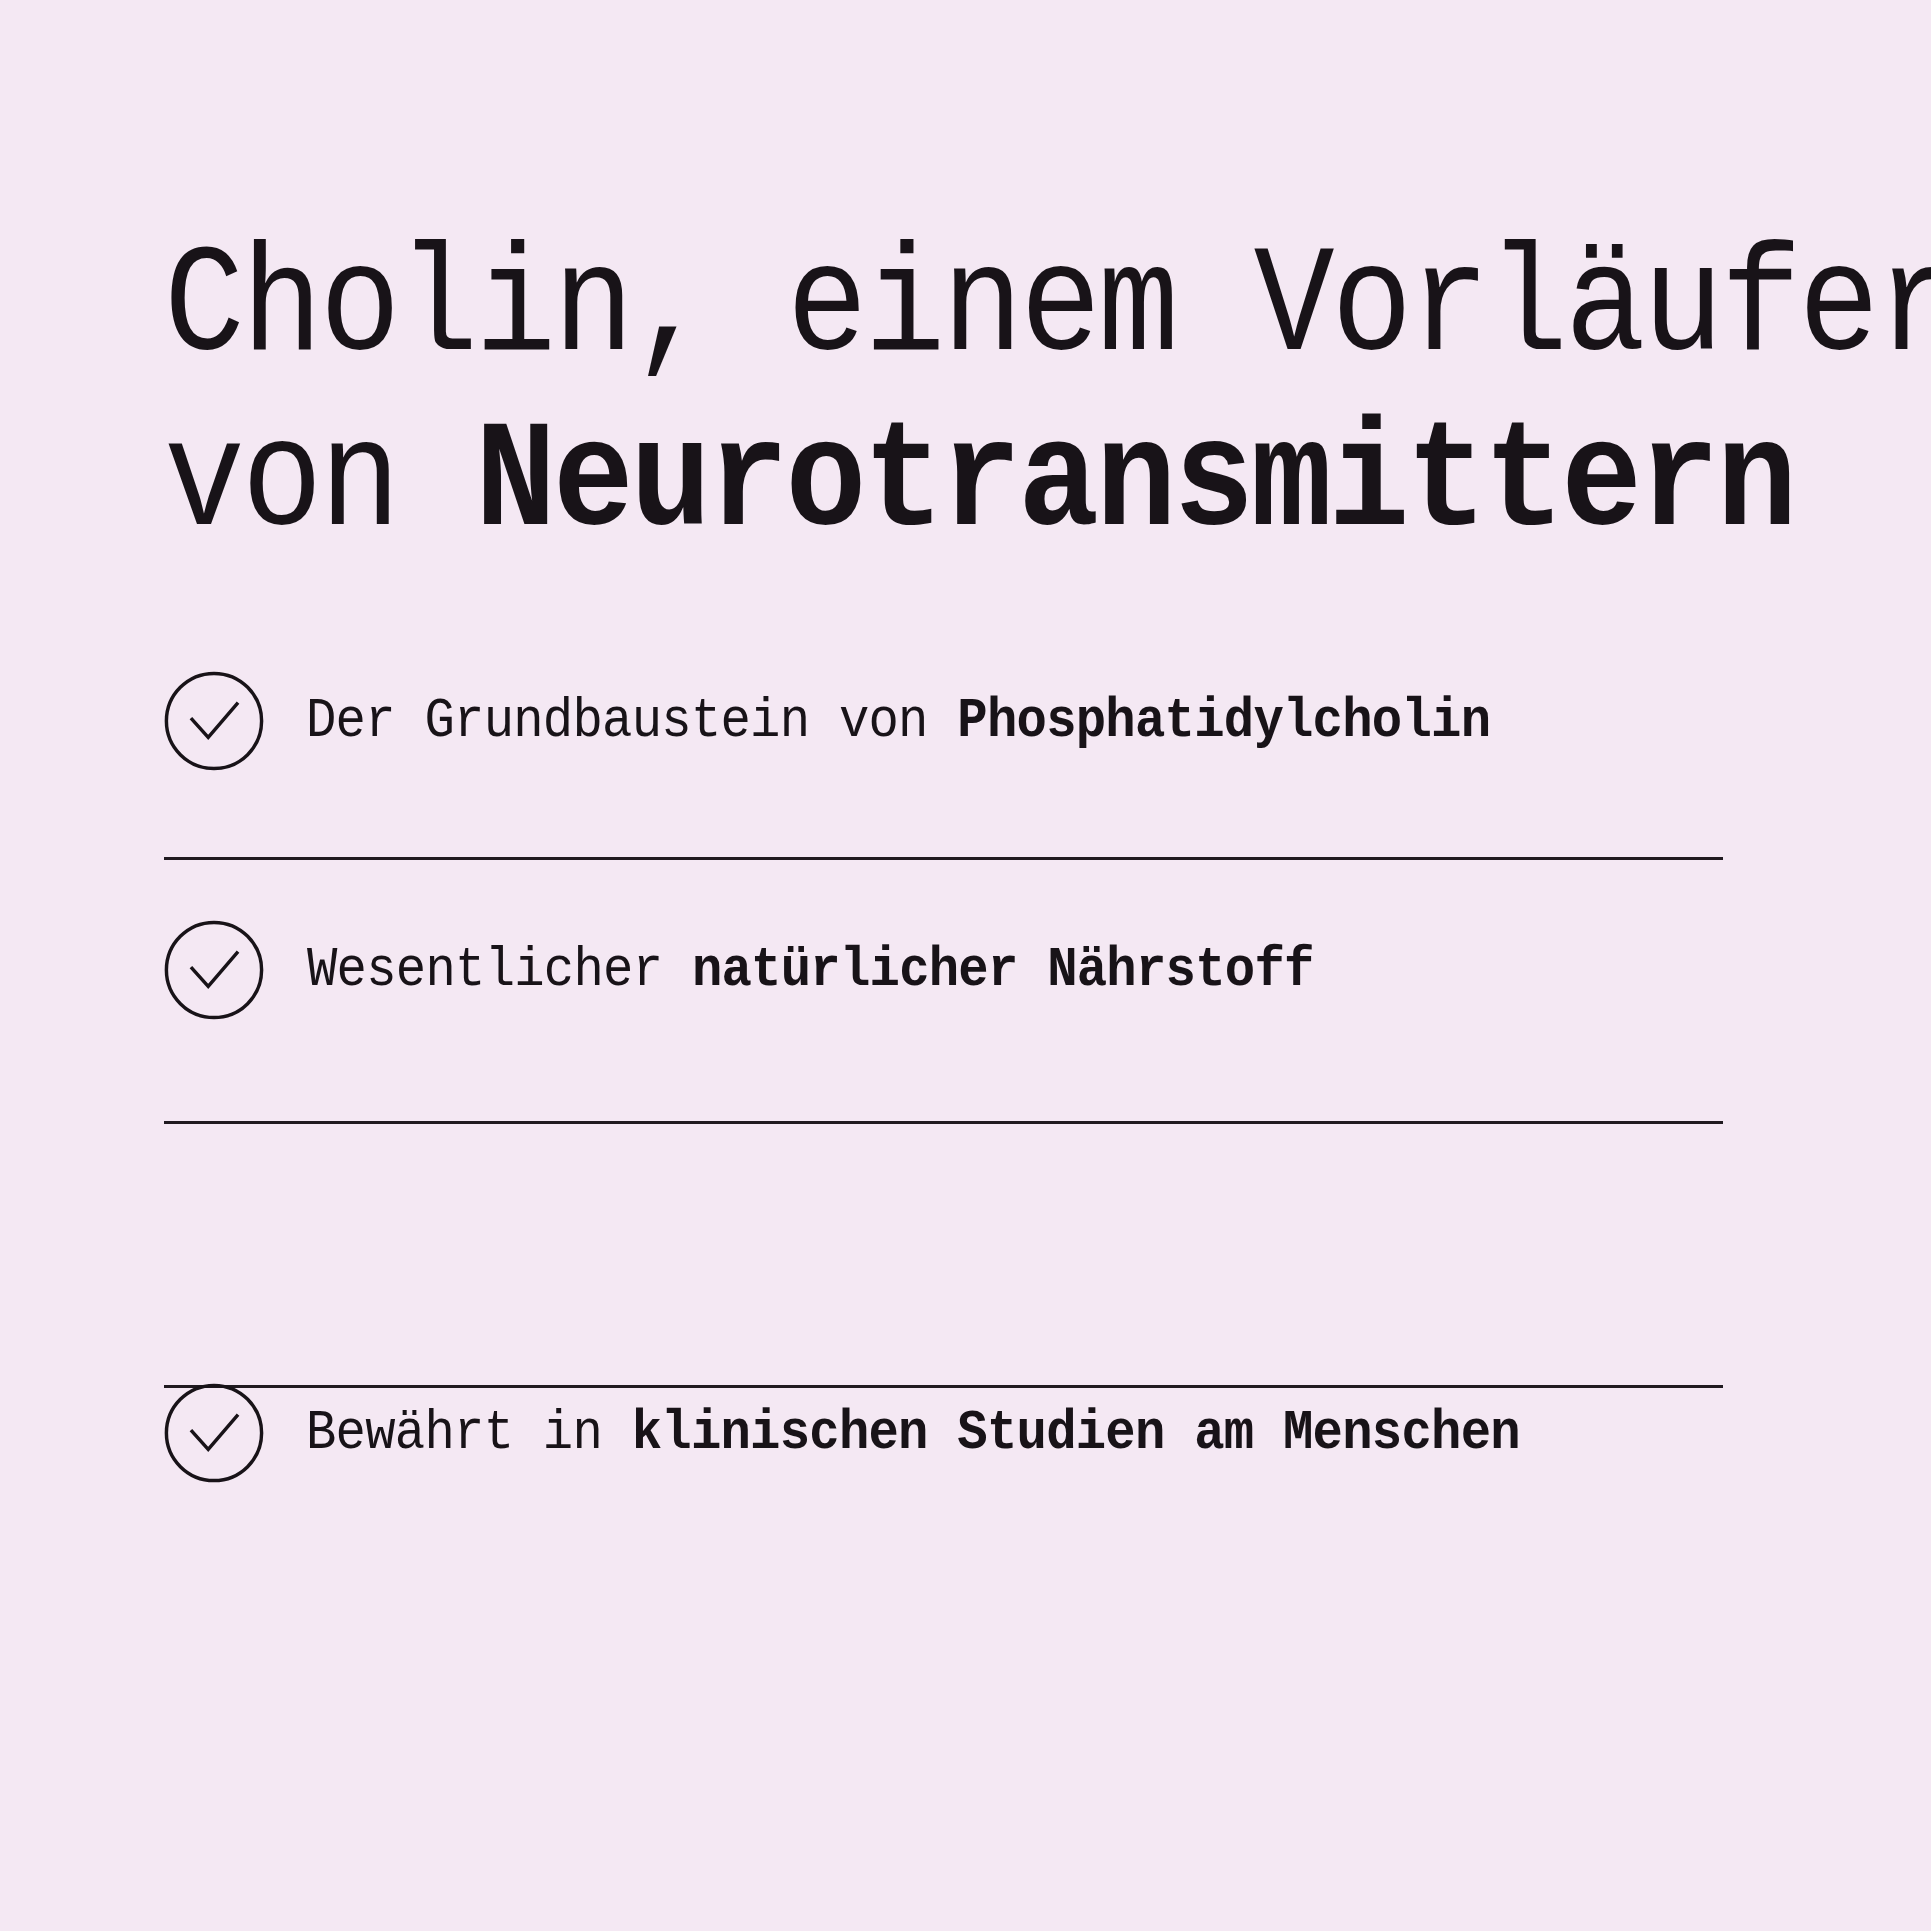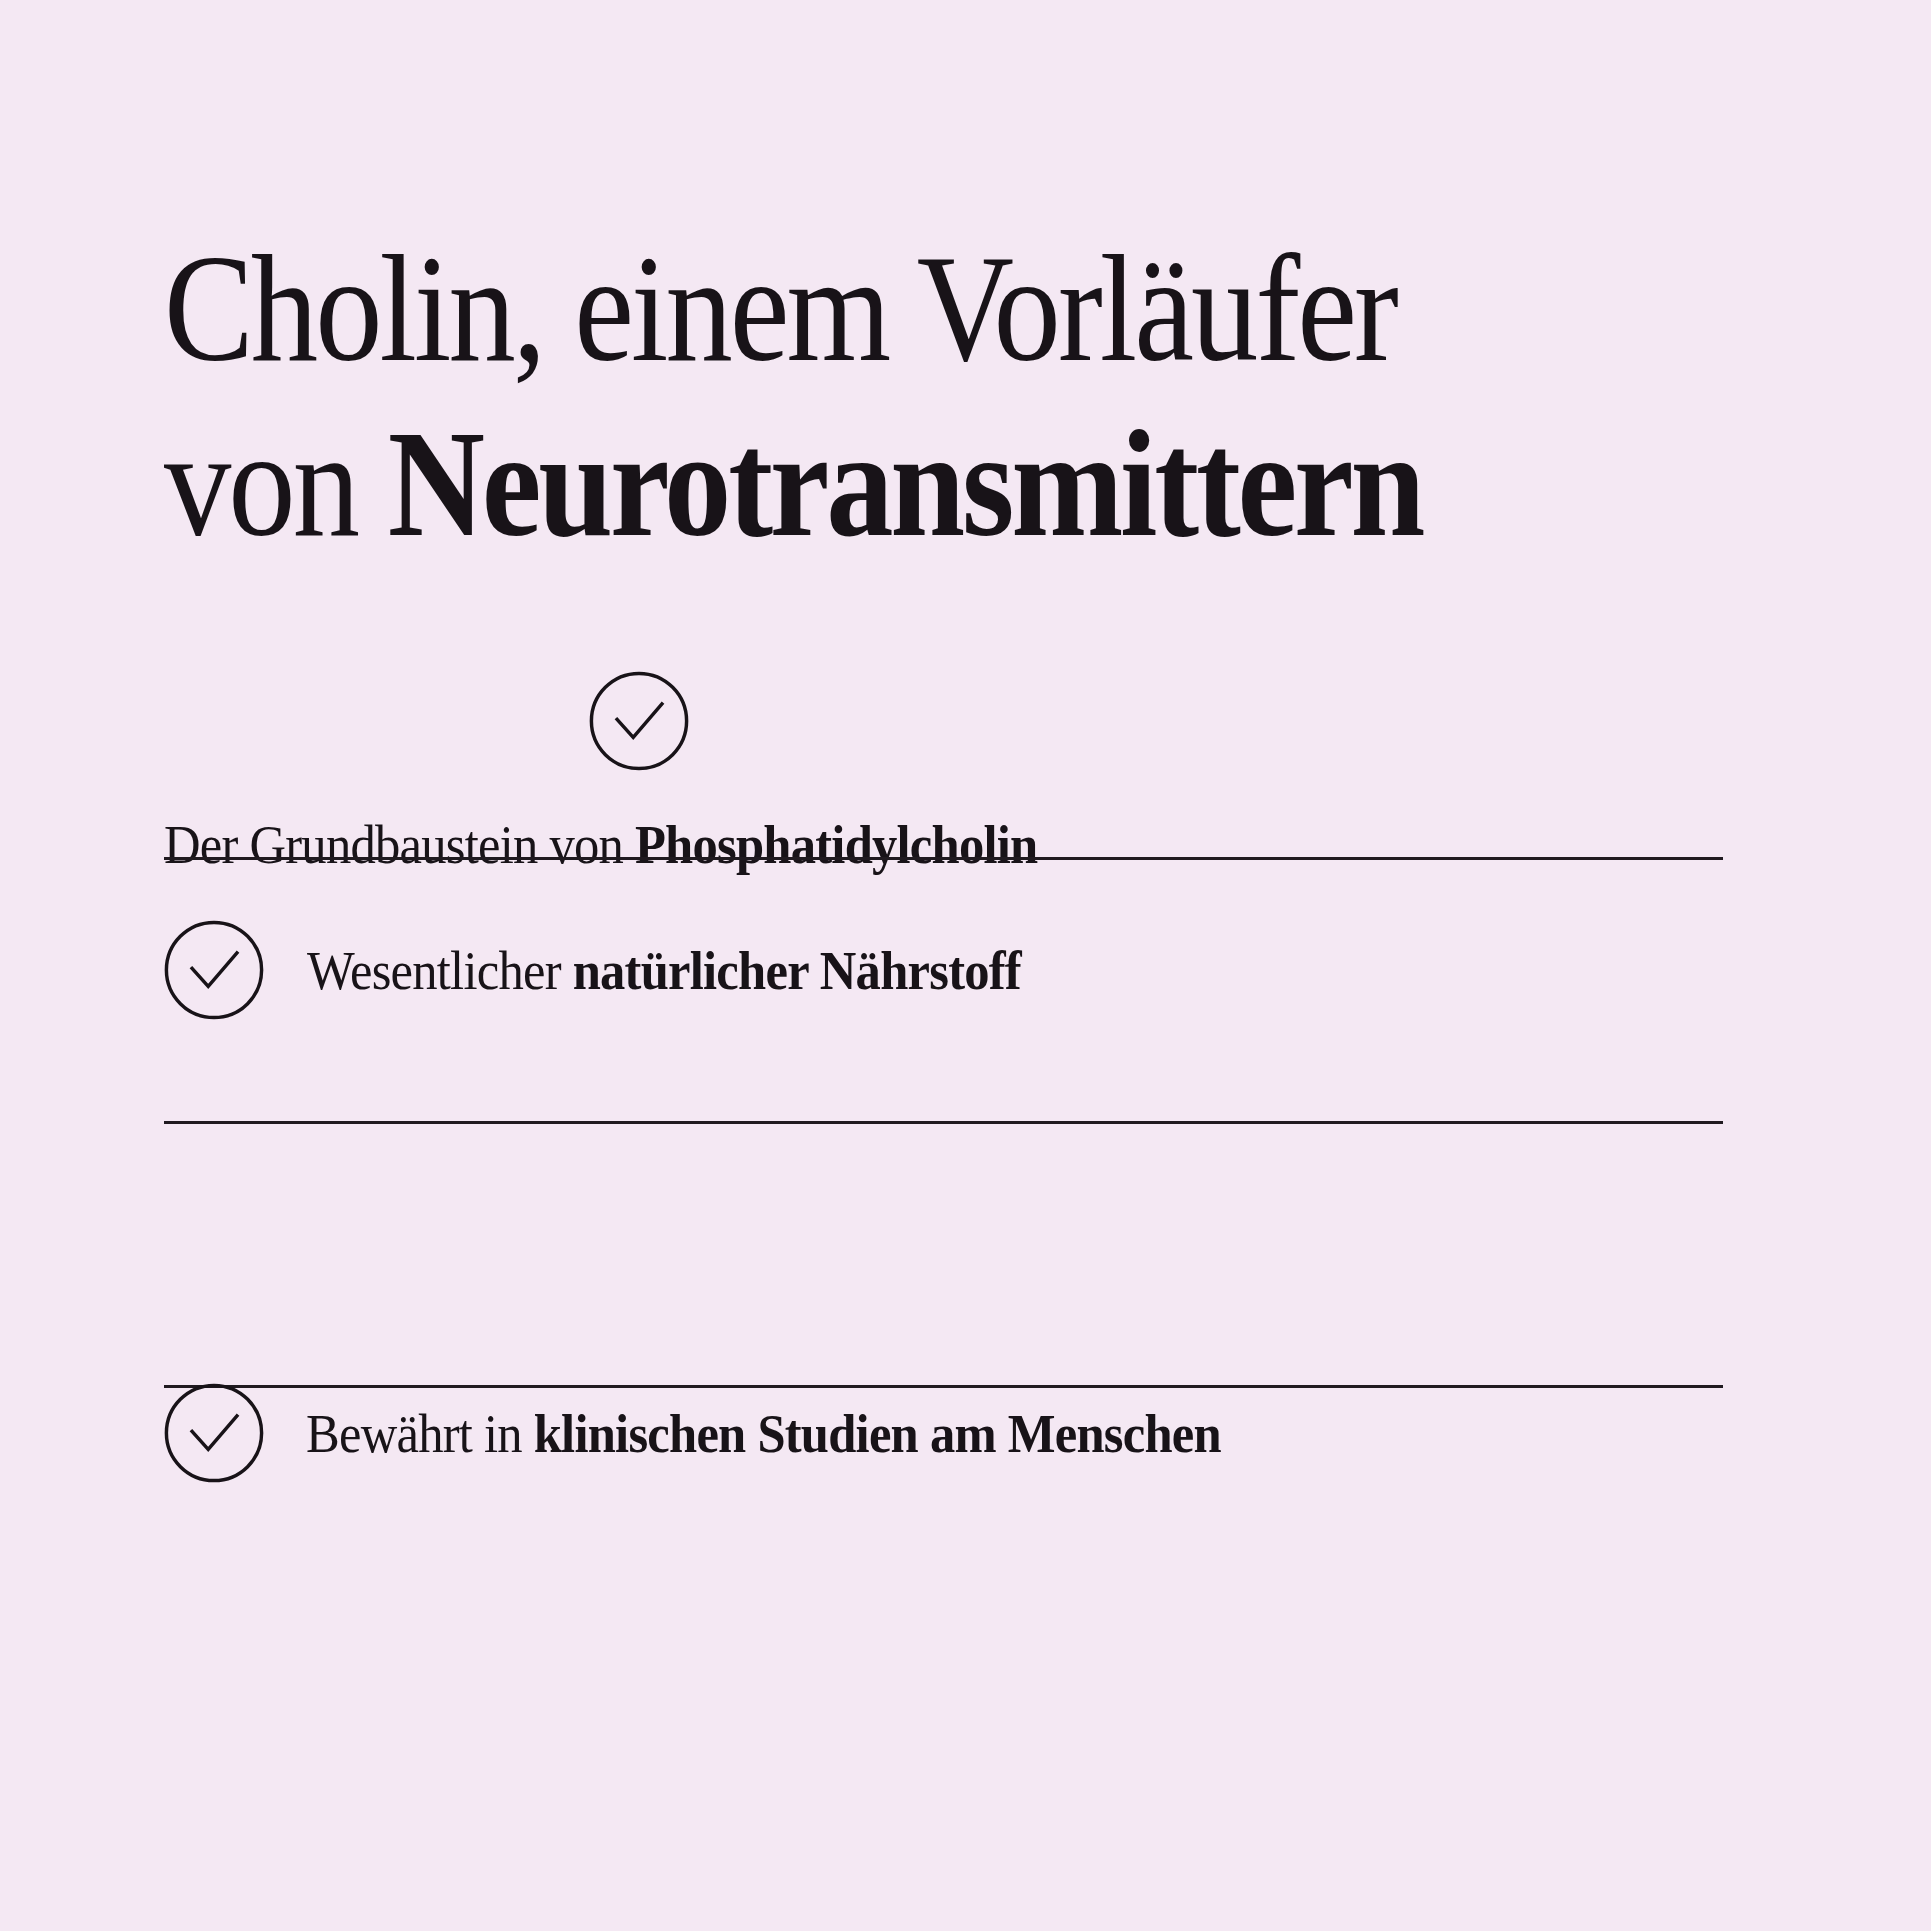"Cholin, einem Vorläufer" .canvas { font-family: Liberation Serif, serif -> Liberation Mono, monospace }
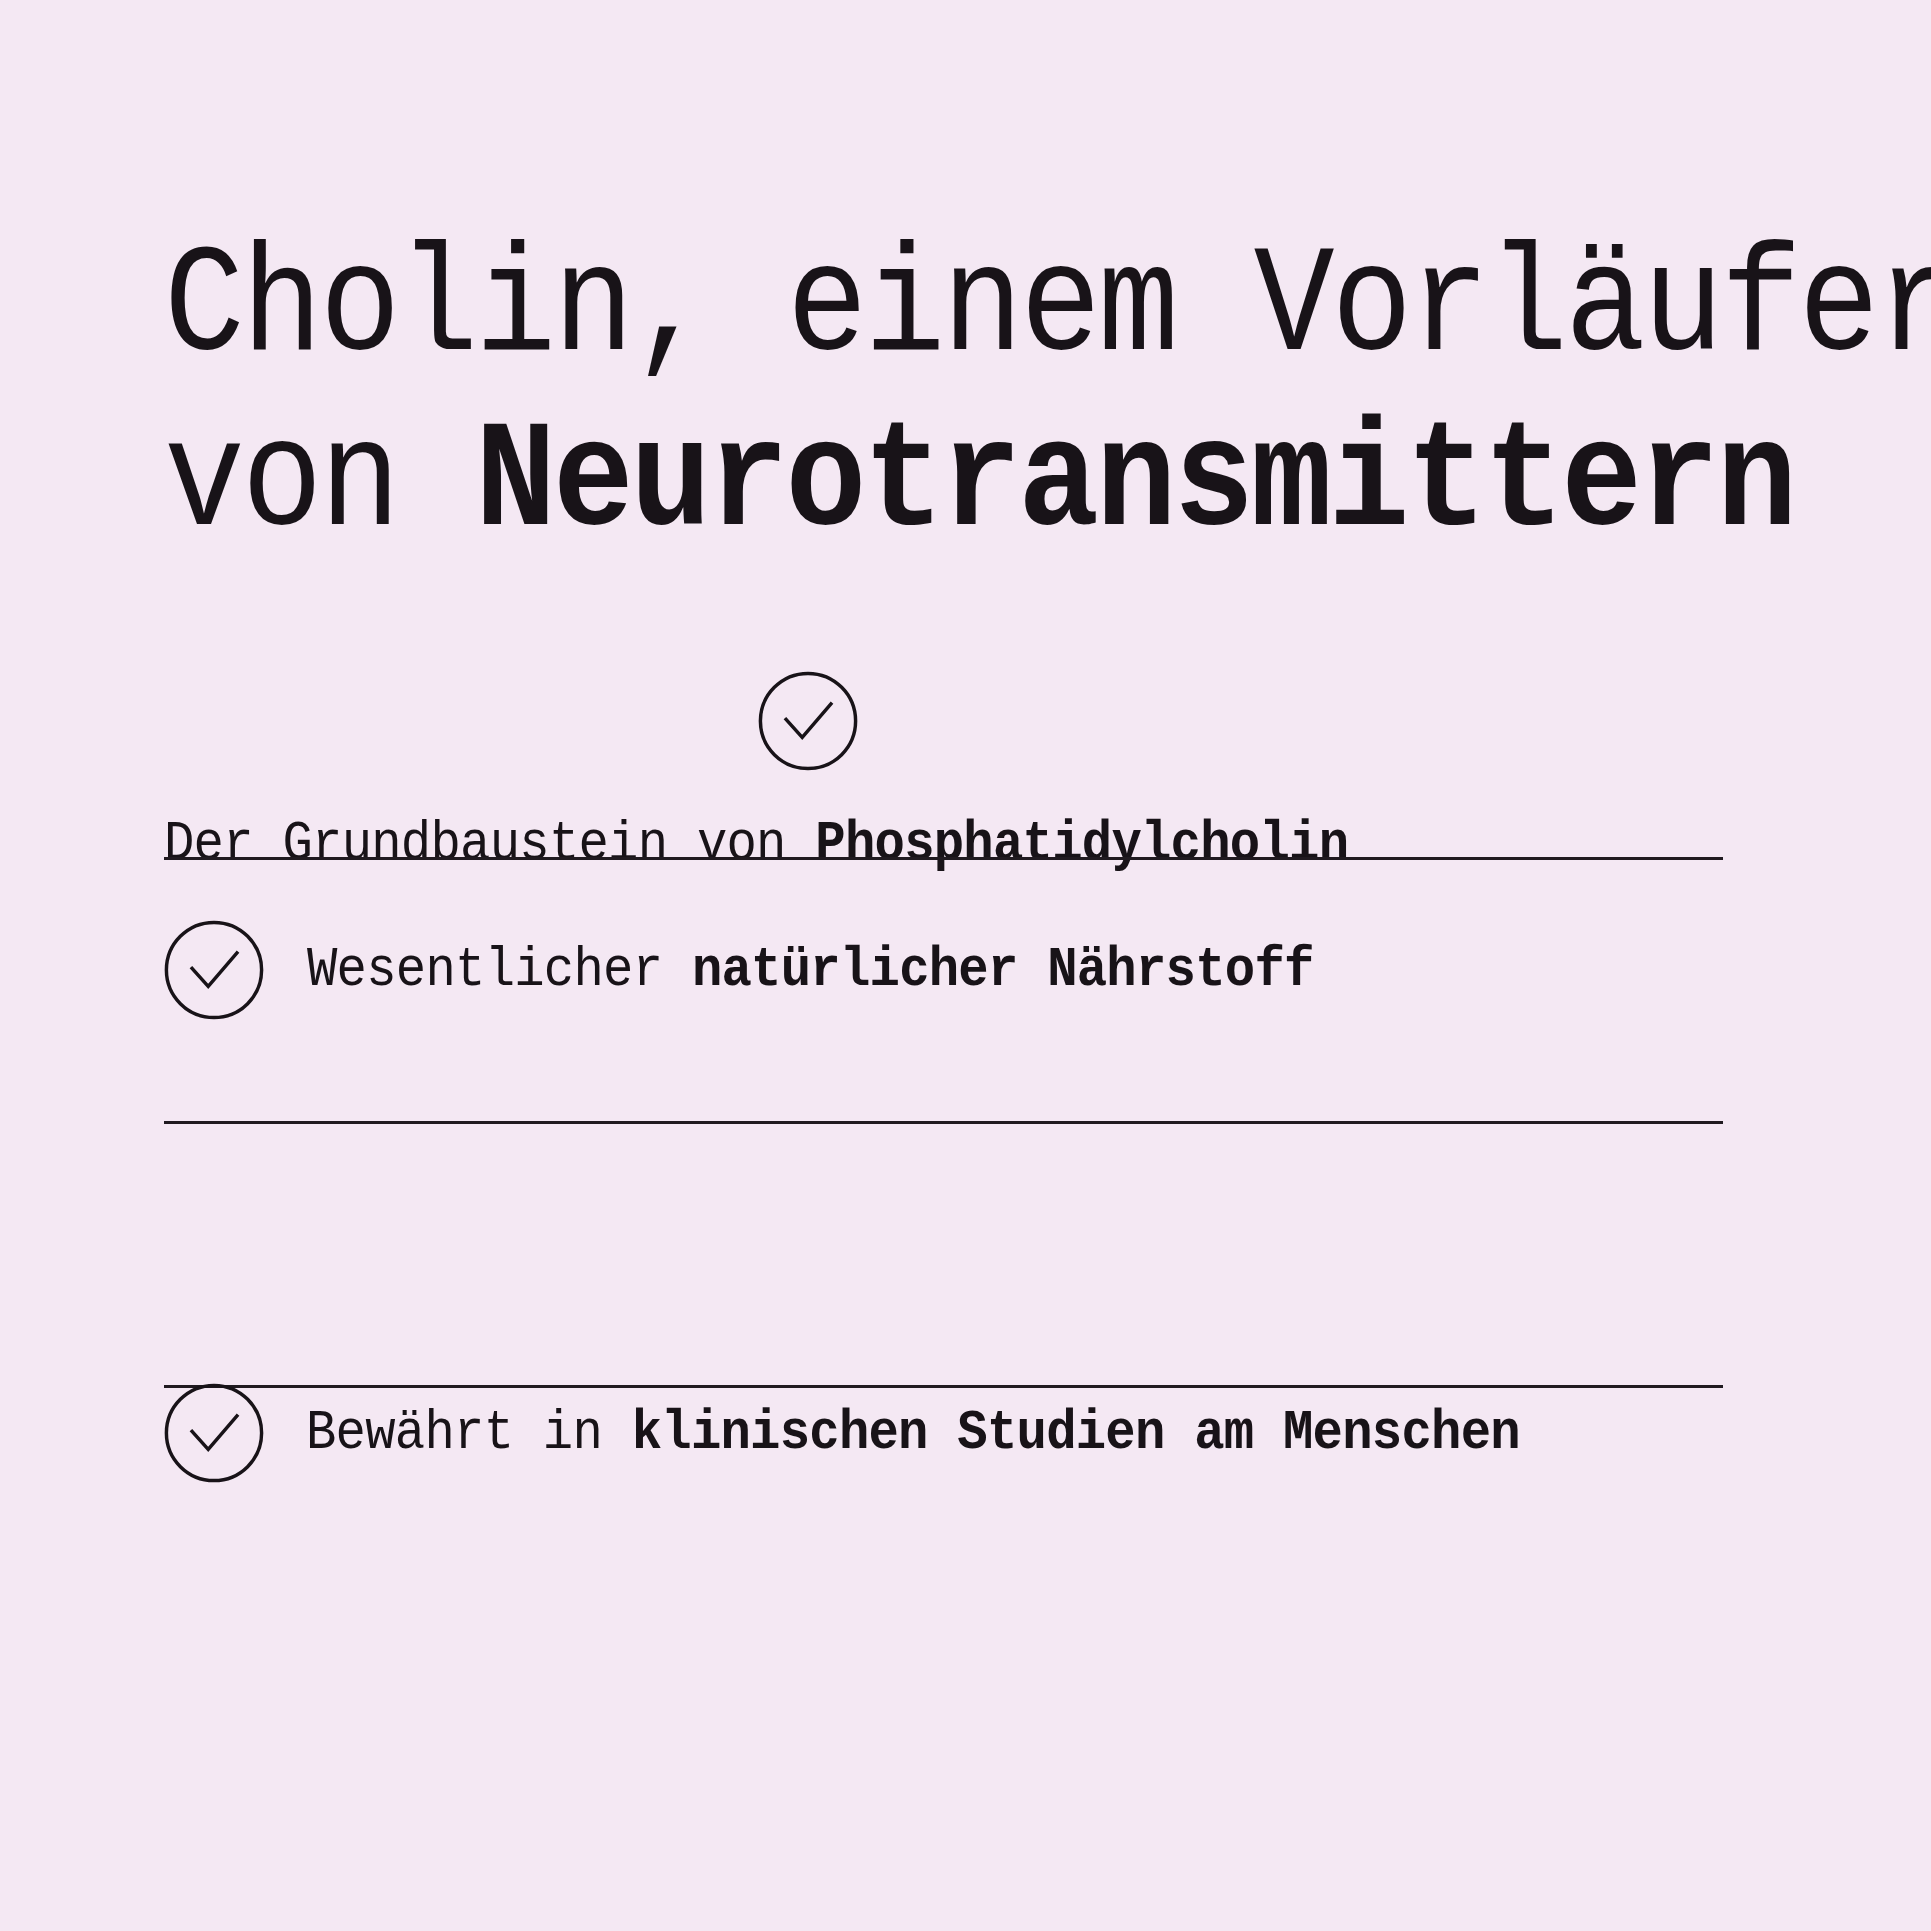"Der Grundbaustein von Phosphatidylcholin" .row-1 { flex-direction: column -> none }
